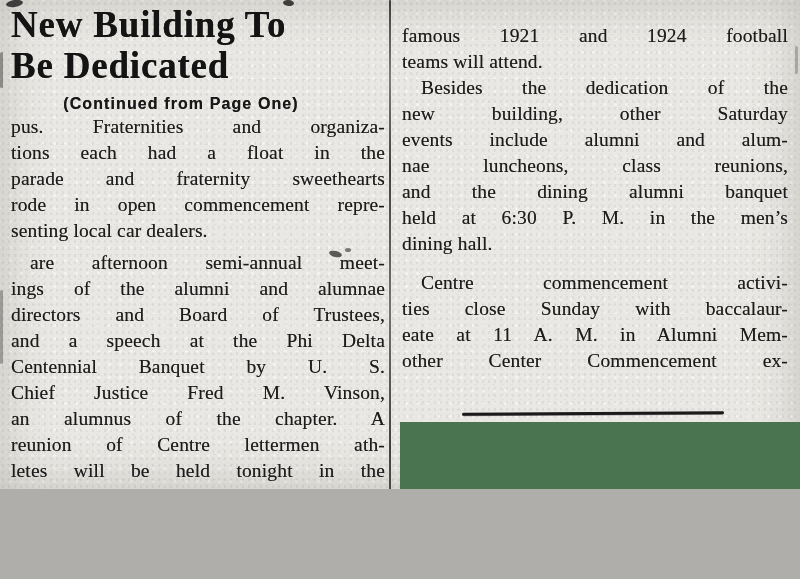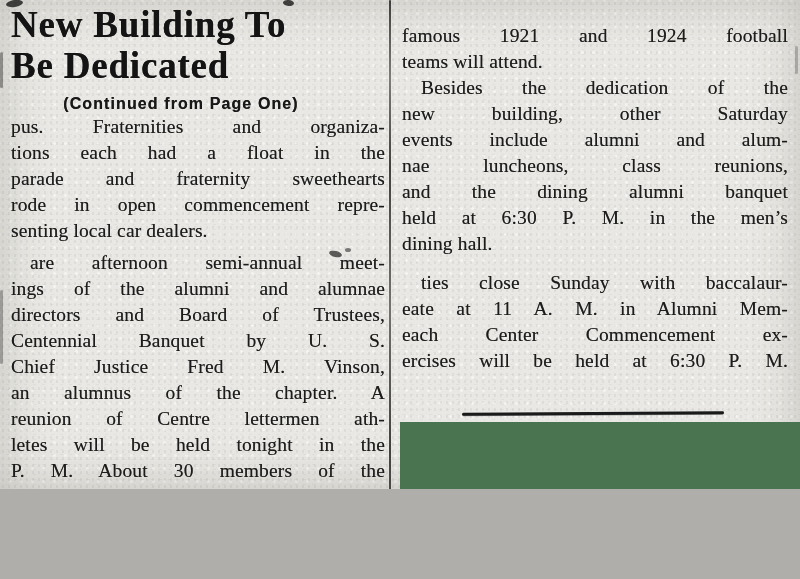"Centre commencement activi-" div.tline { html: none -> <div>Centre commencement activi-</div> }
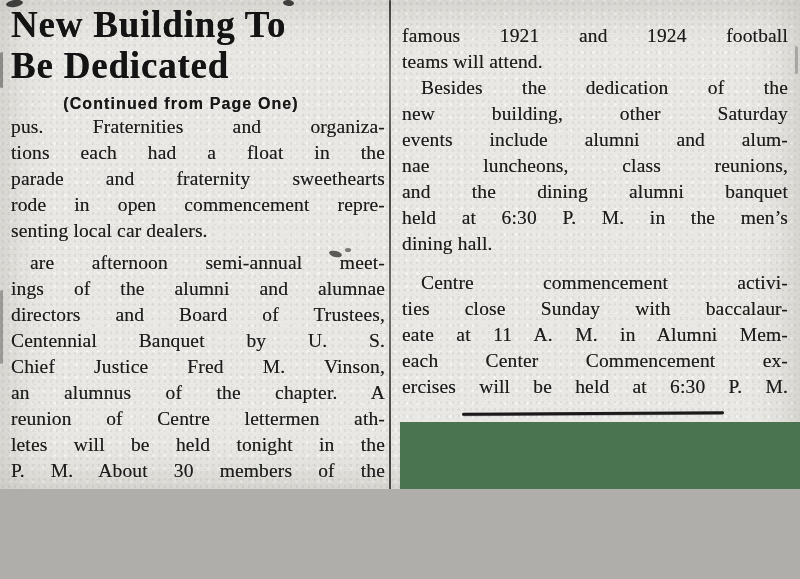"and a speech at the" div.tline { html: none -> <div>and a speech at the Phi Delta</div> }
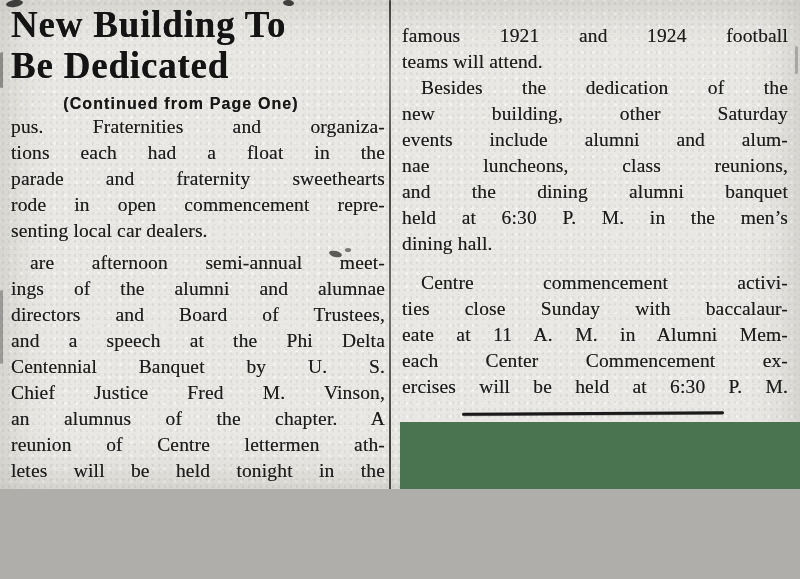"each Center Commencement ex-" div.tline { text: each -> other }
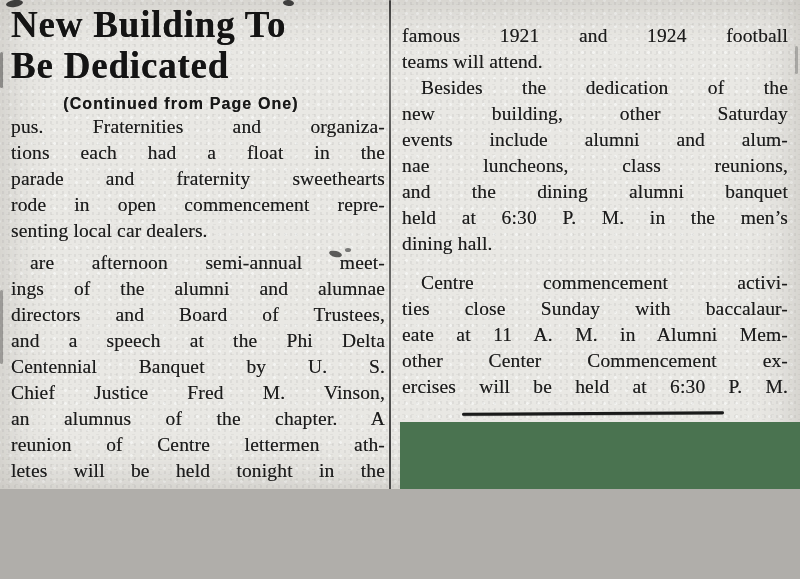"ercises will be held at" div.tline { html: <div>ercises will be held at 6:30 P. M.</div> -> none }
